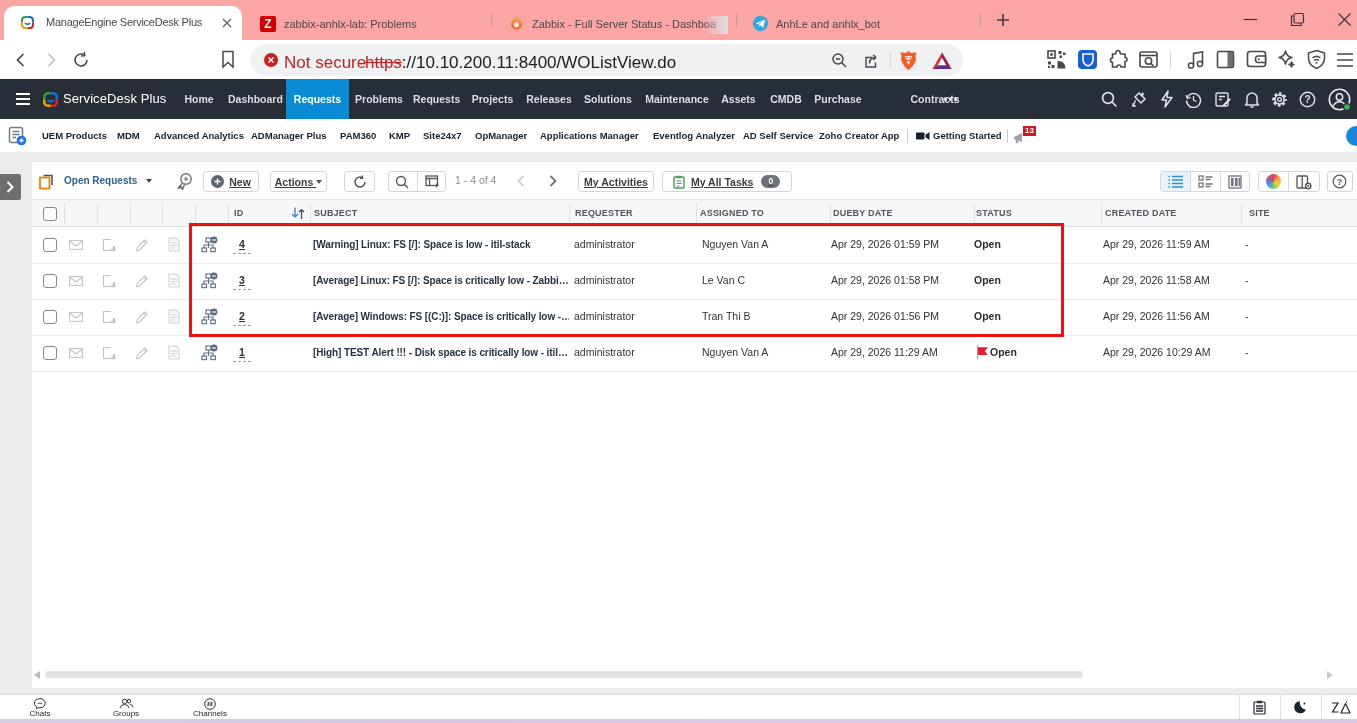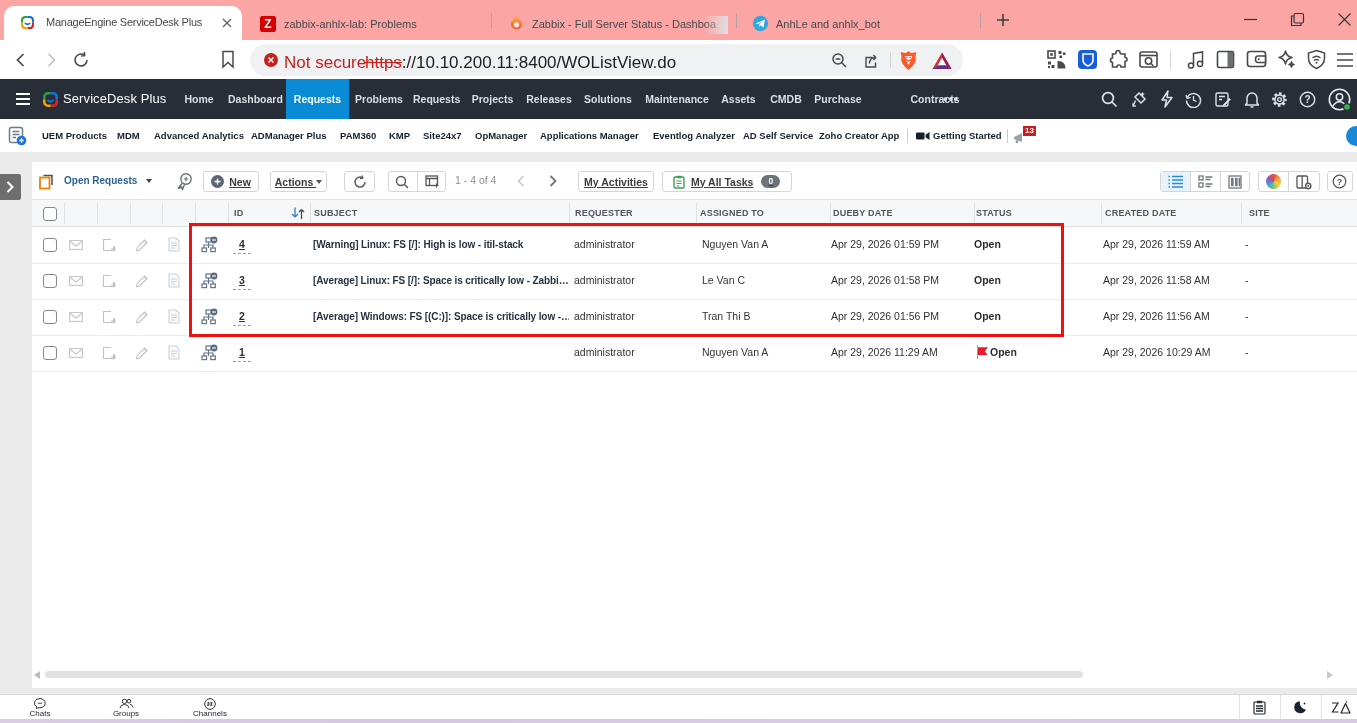"[Warning] Linux: FS [/]: High" div.cell { text: High -> Space }
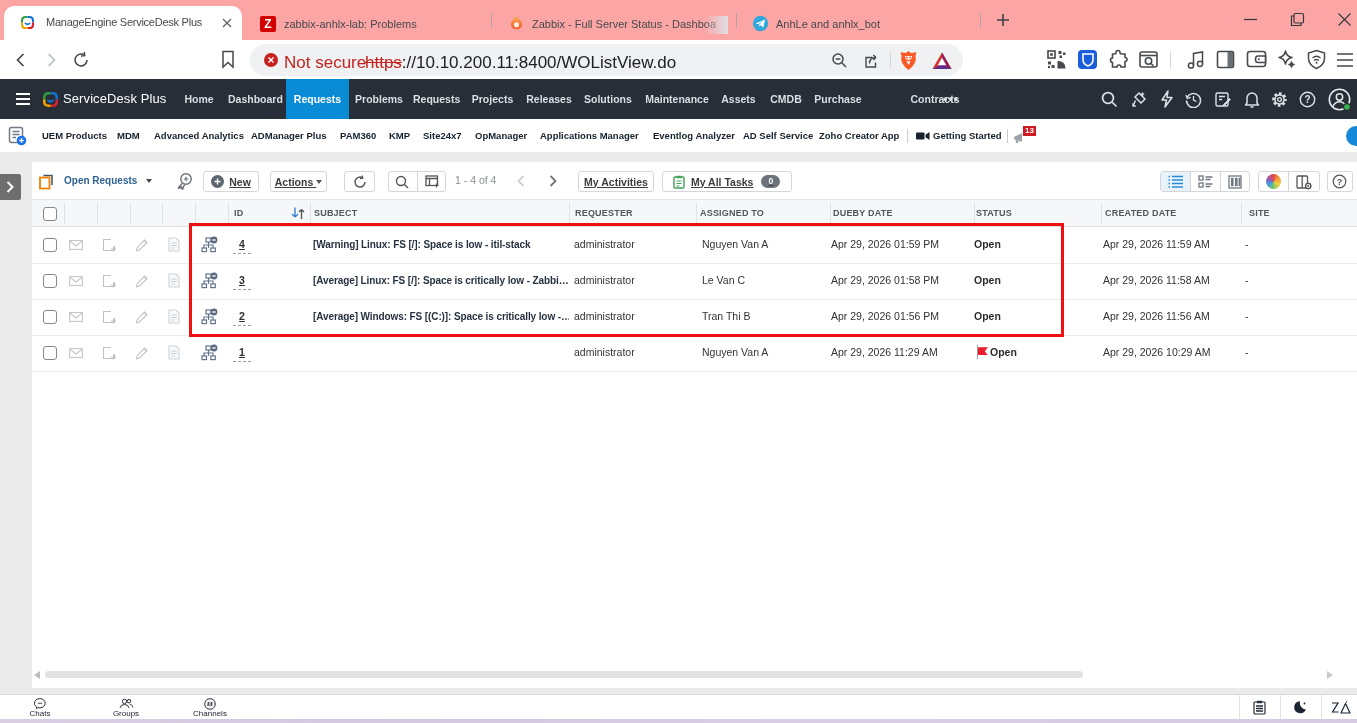"[High] TEST Alert !!! -" div.cell { html: none -> <div>[High] TEST Alert !!! - Disk space is critically low - itil…</div> }
